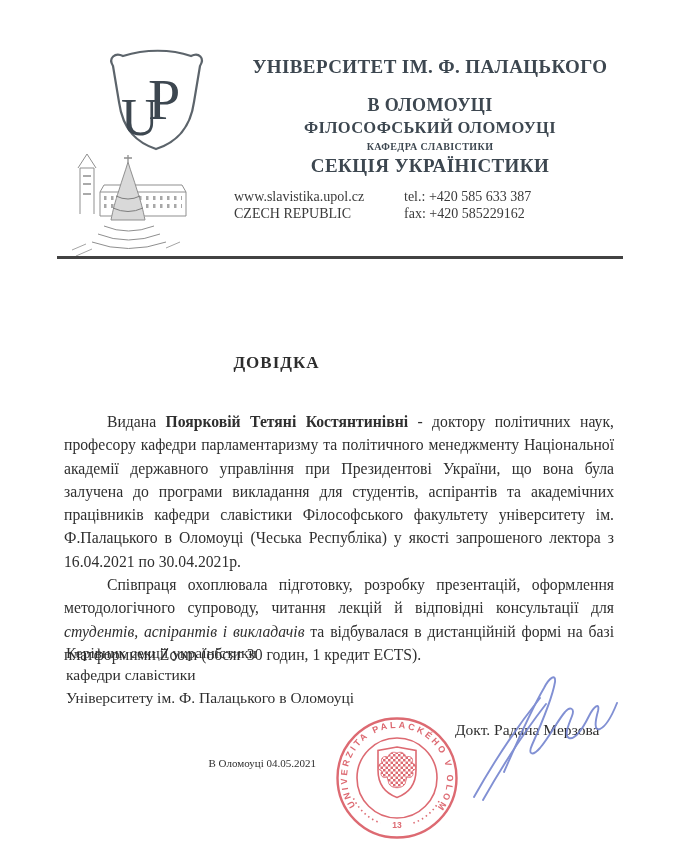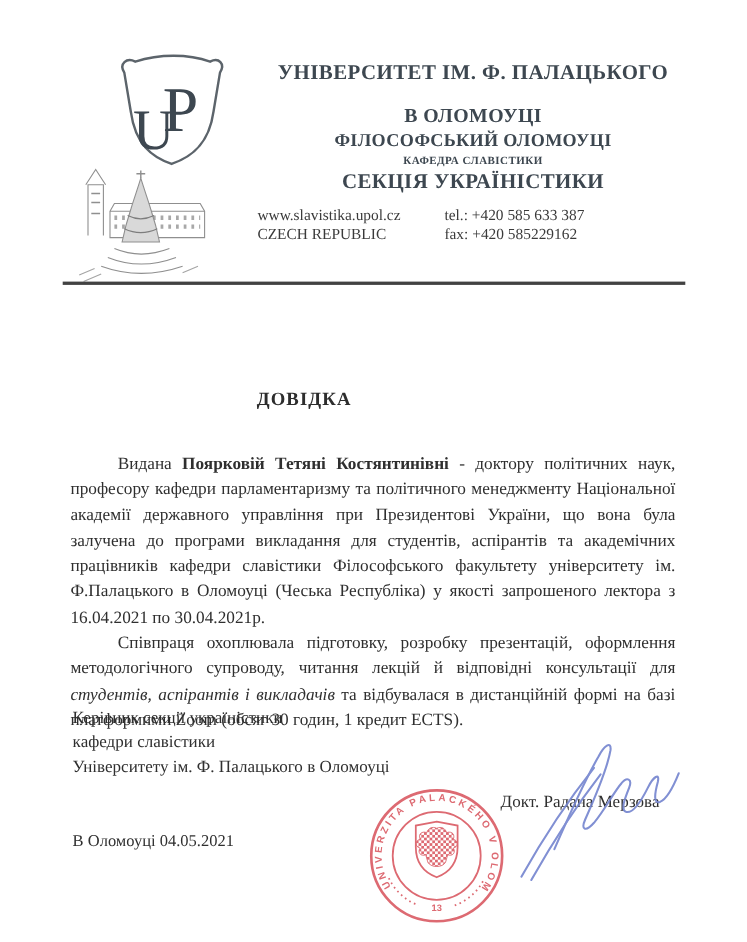"В Оломоуці 04.05.2021" .place-date { font-size: 15px -> 11px; text-align: none -> right }
